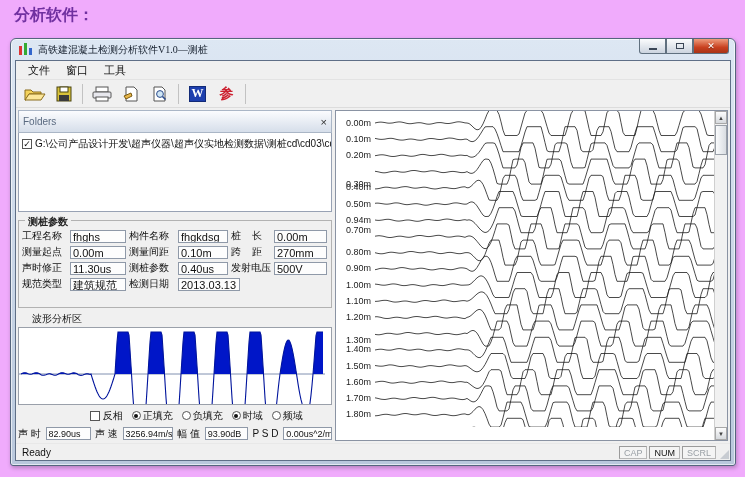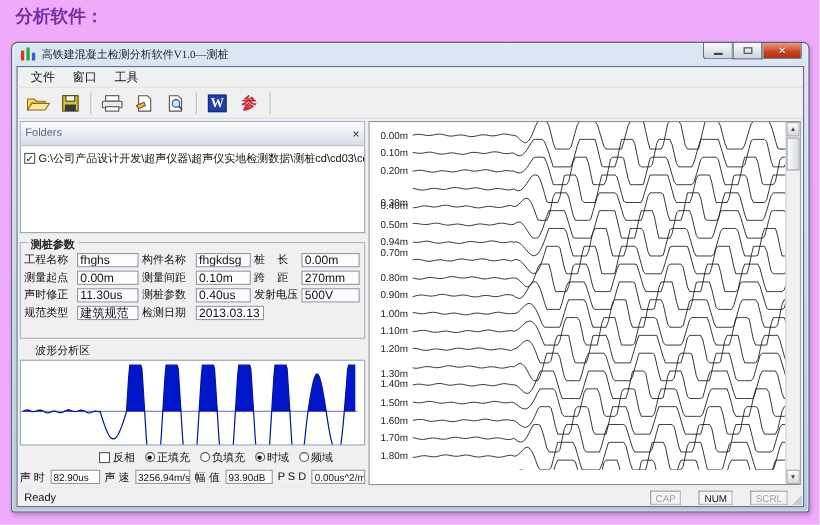"CAP" .status-toggles { gap: 16px -> 2px }
